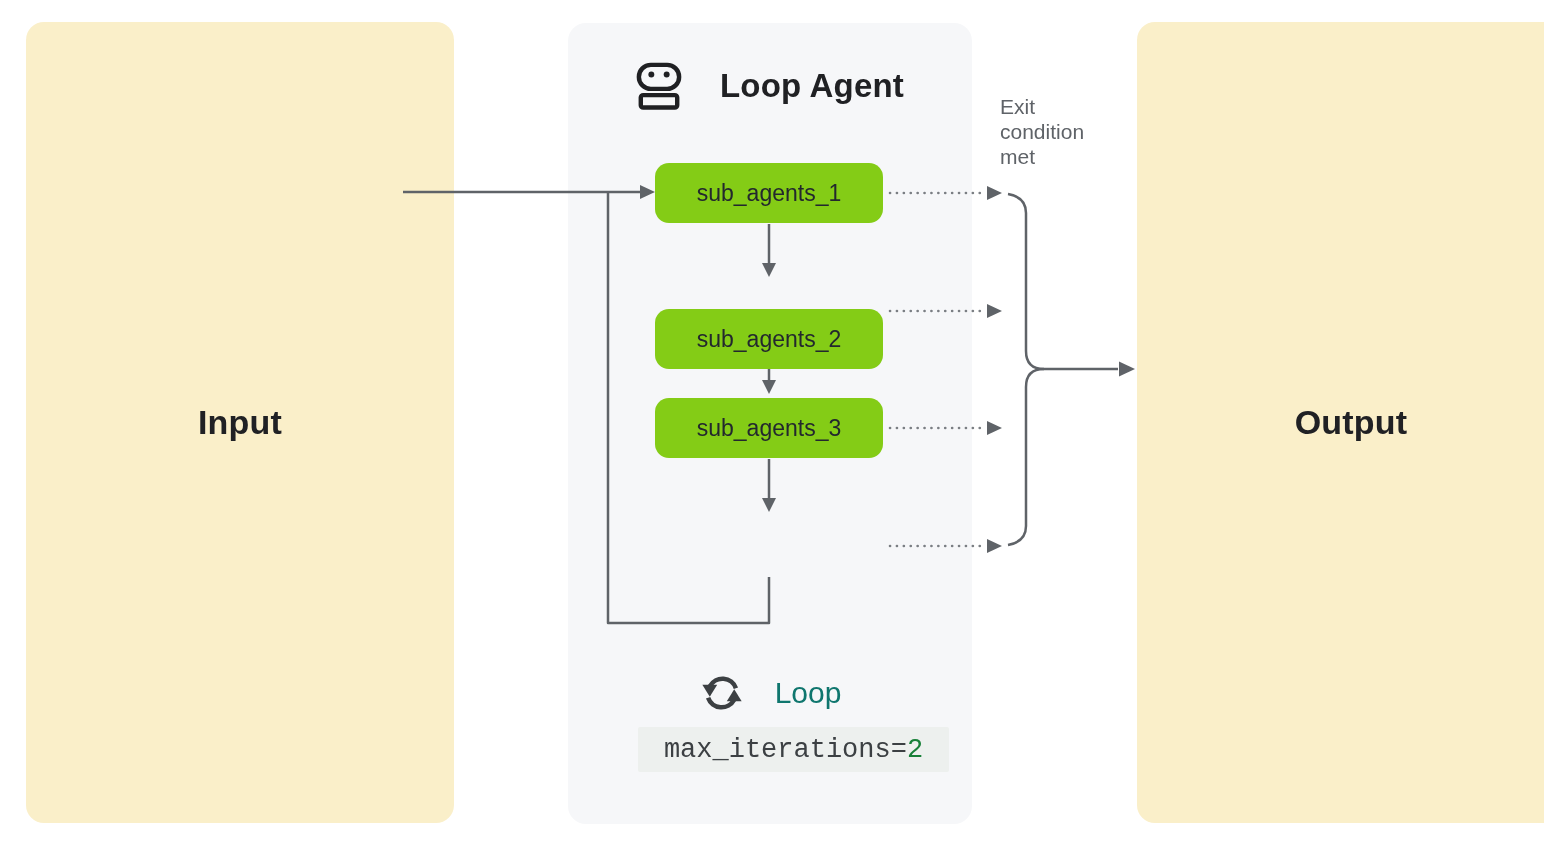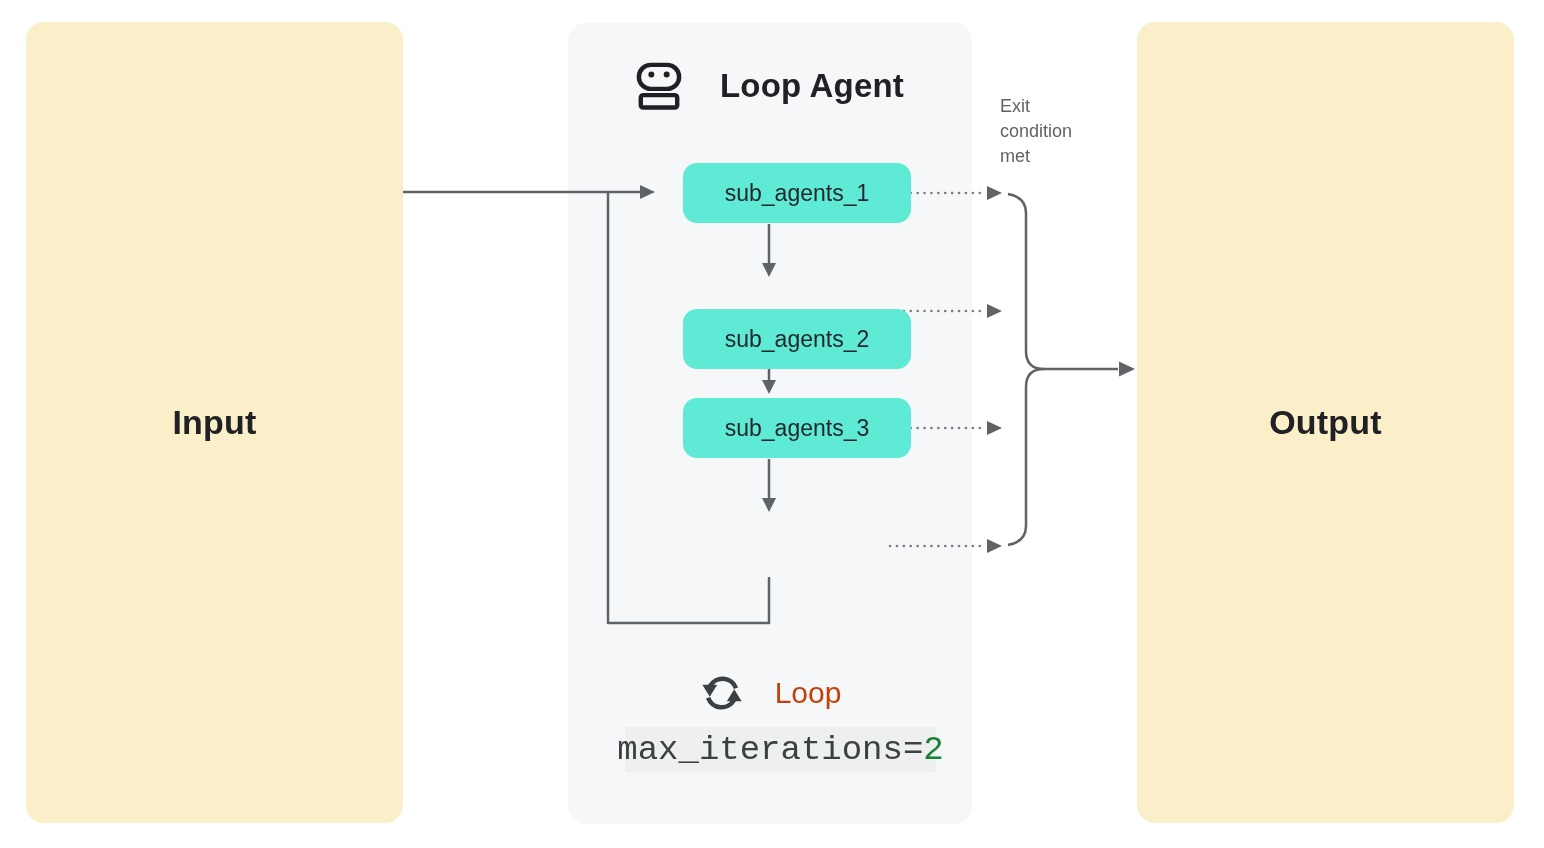"Exit condition met" .exit-note { font-size: 18px -> 21px }
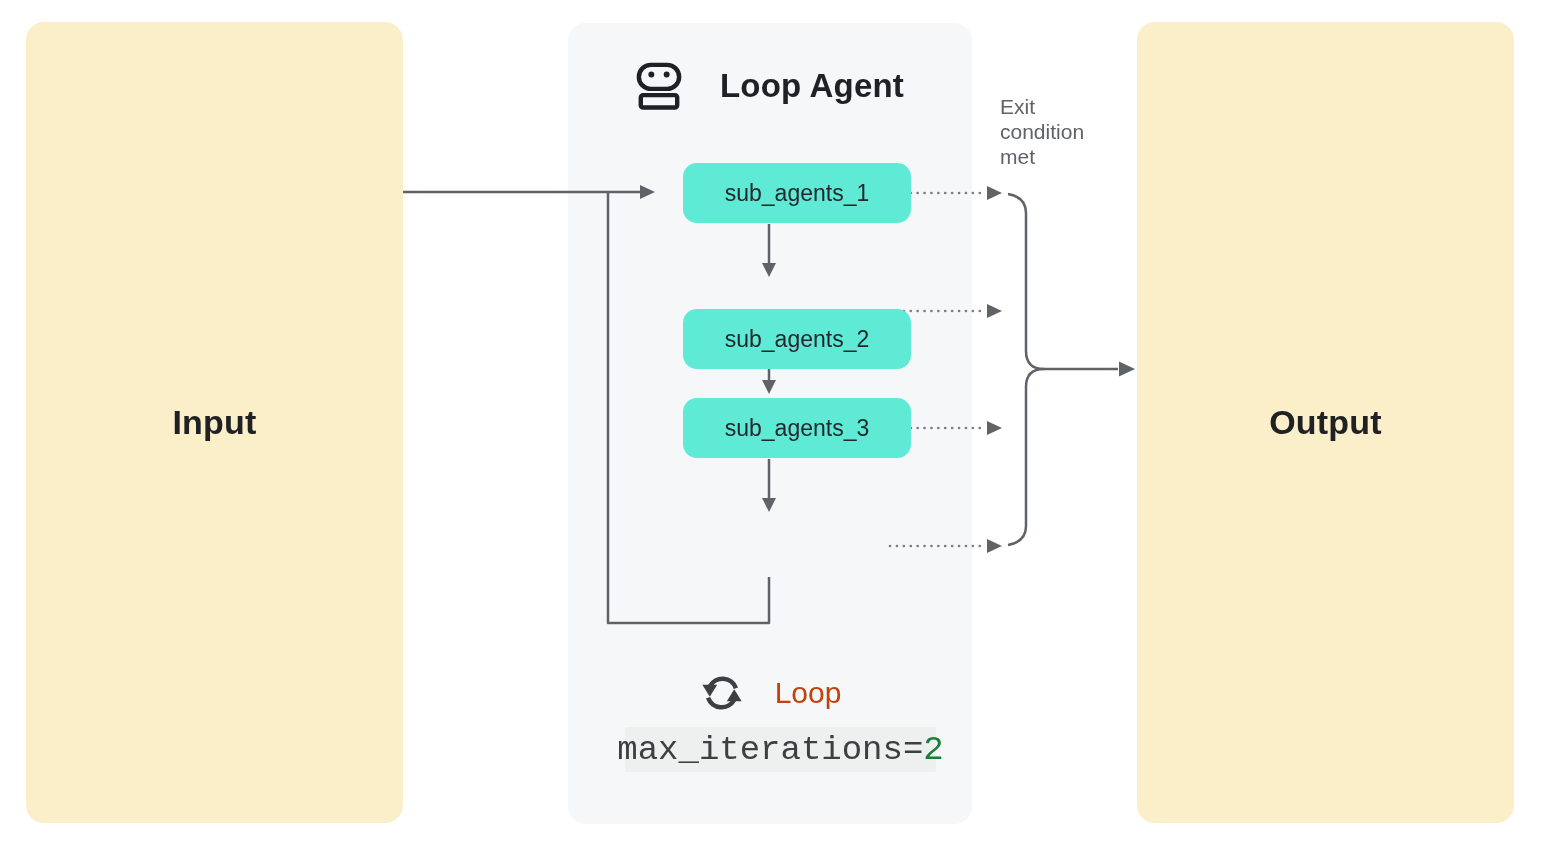"sub_agents_1" .sub-box { background: #5eead4 -> #84cc16; left: 683px -> 655px }
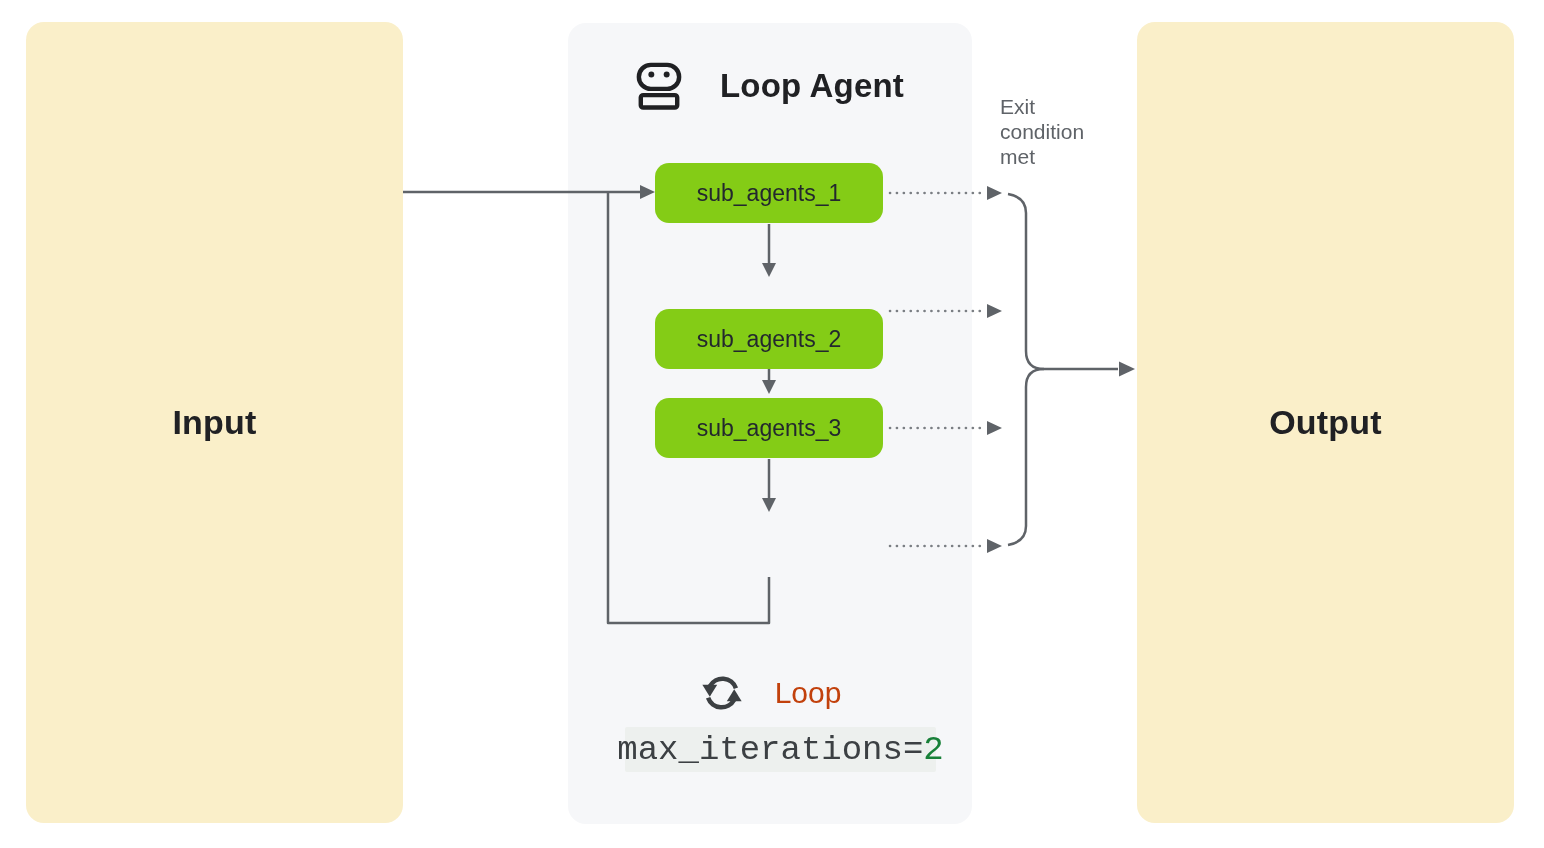"Input" .io-box { width: 377px -> 428px }
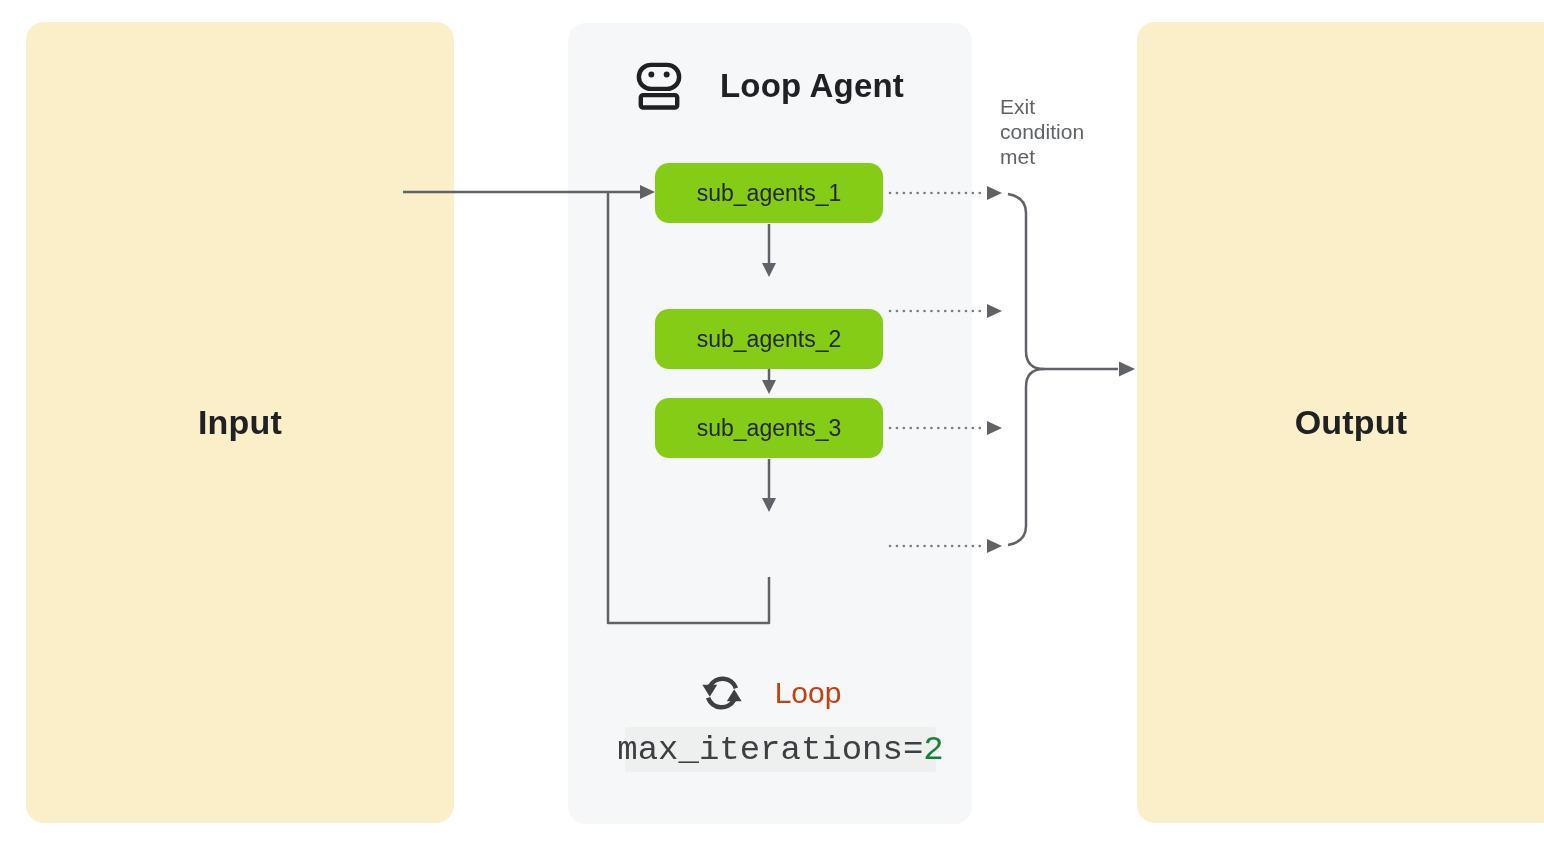"Loop" .loop-label { color: #c2410c -> #0f766e }
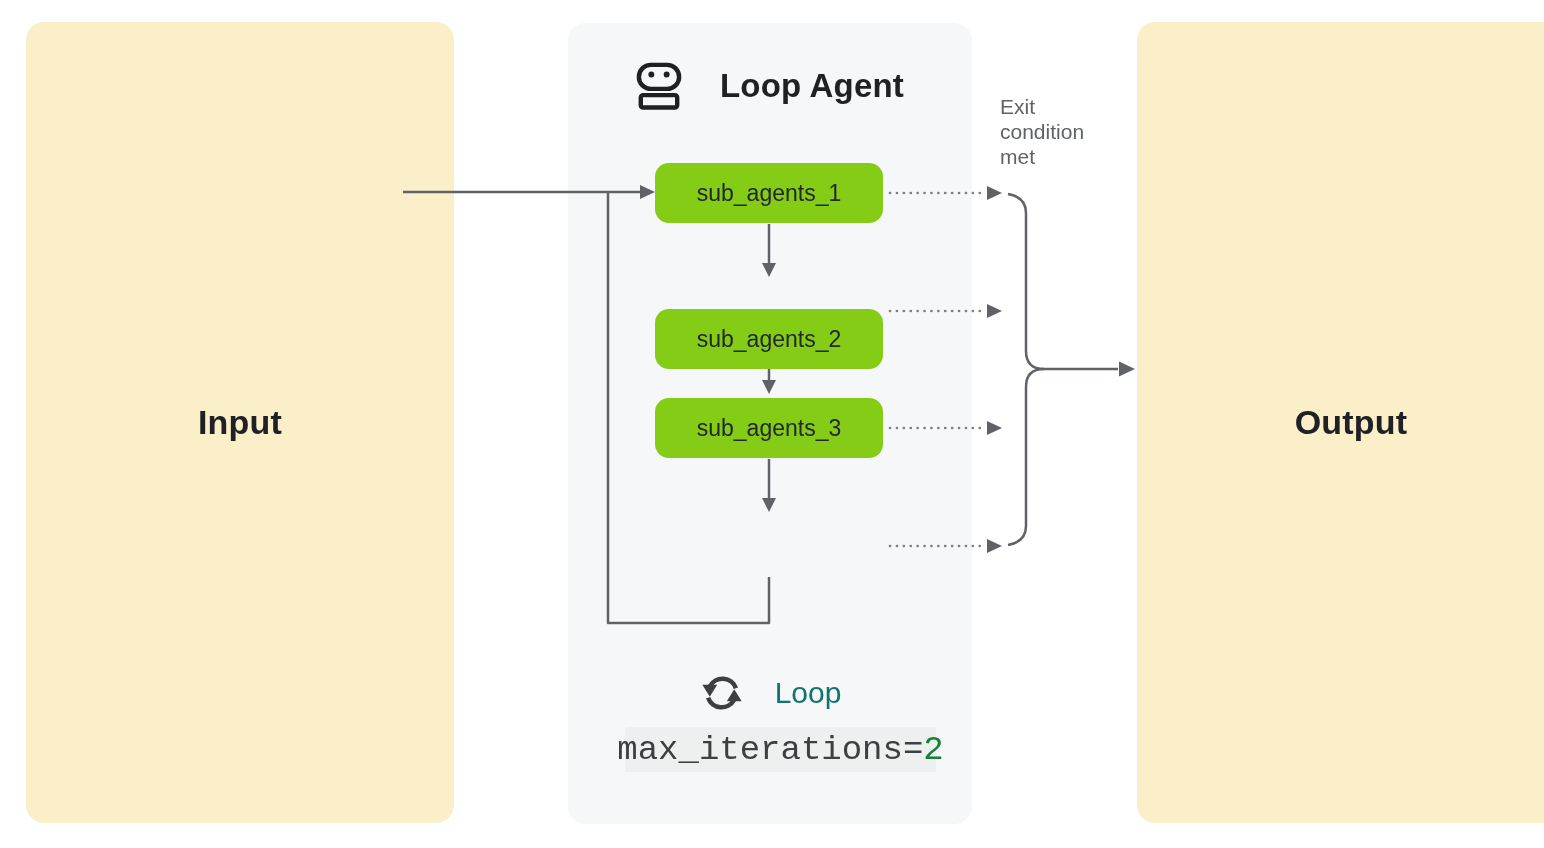"max_iterations=" .code-chip { font-size: 34px -> 27px; left: 625px -> 638px }
